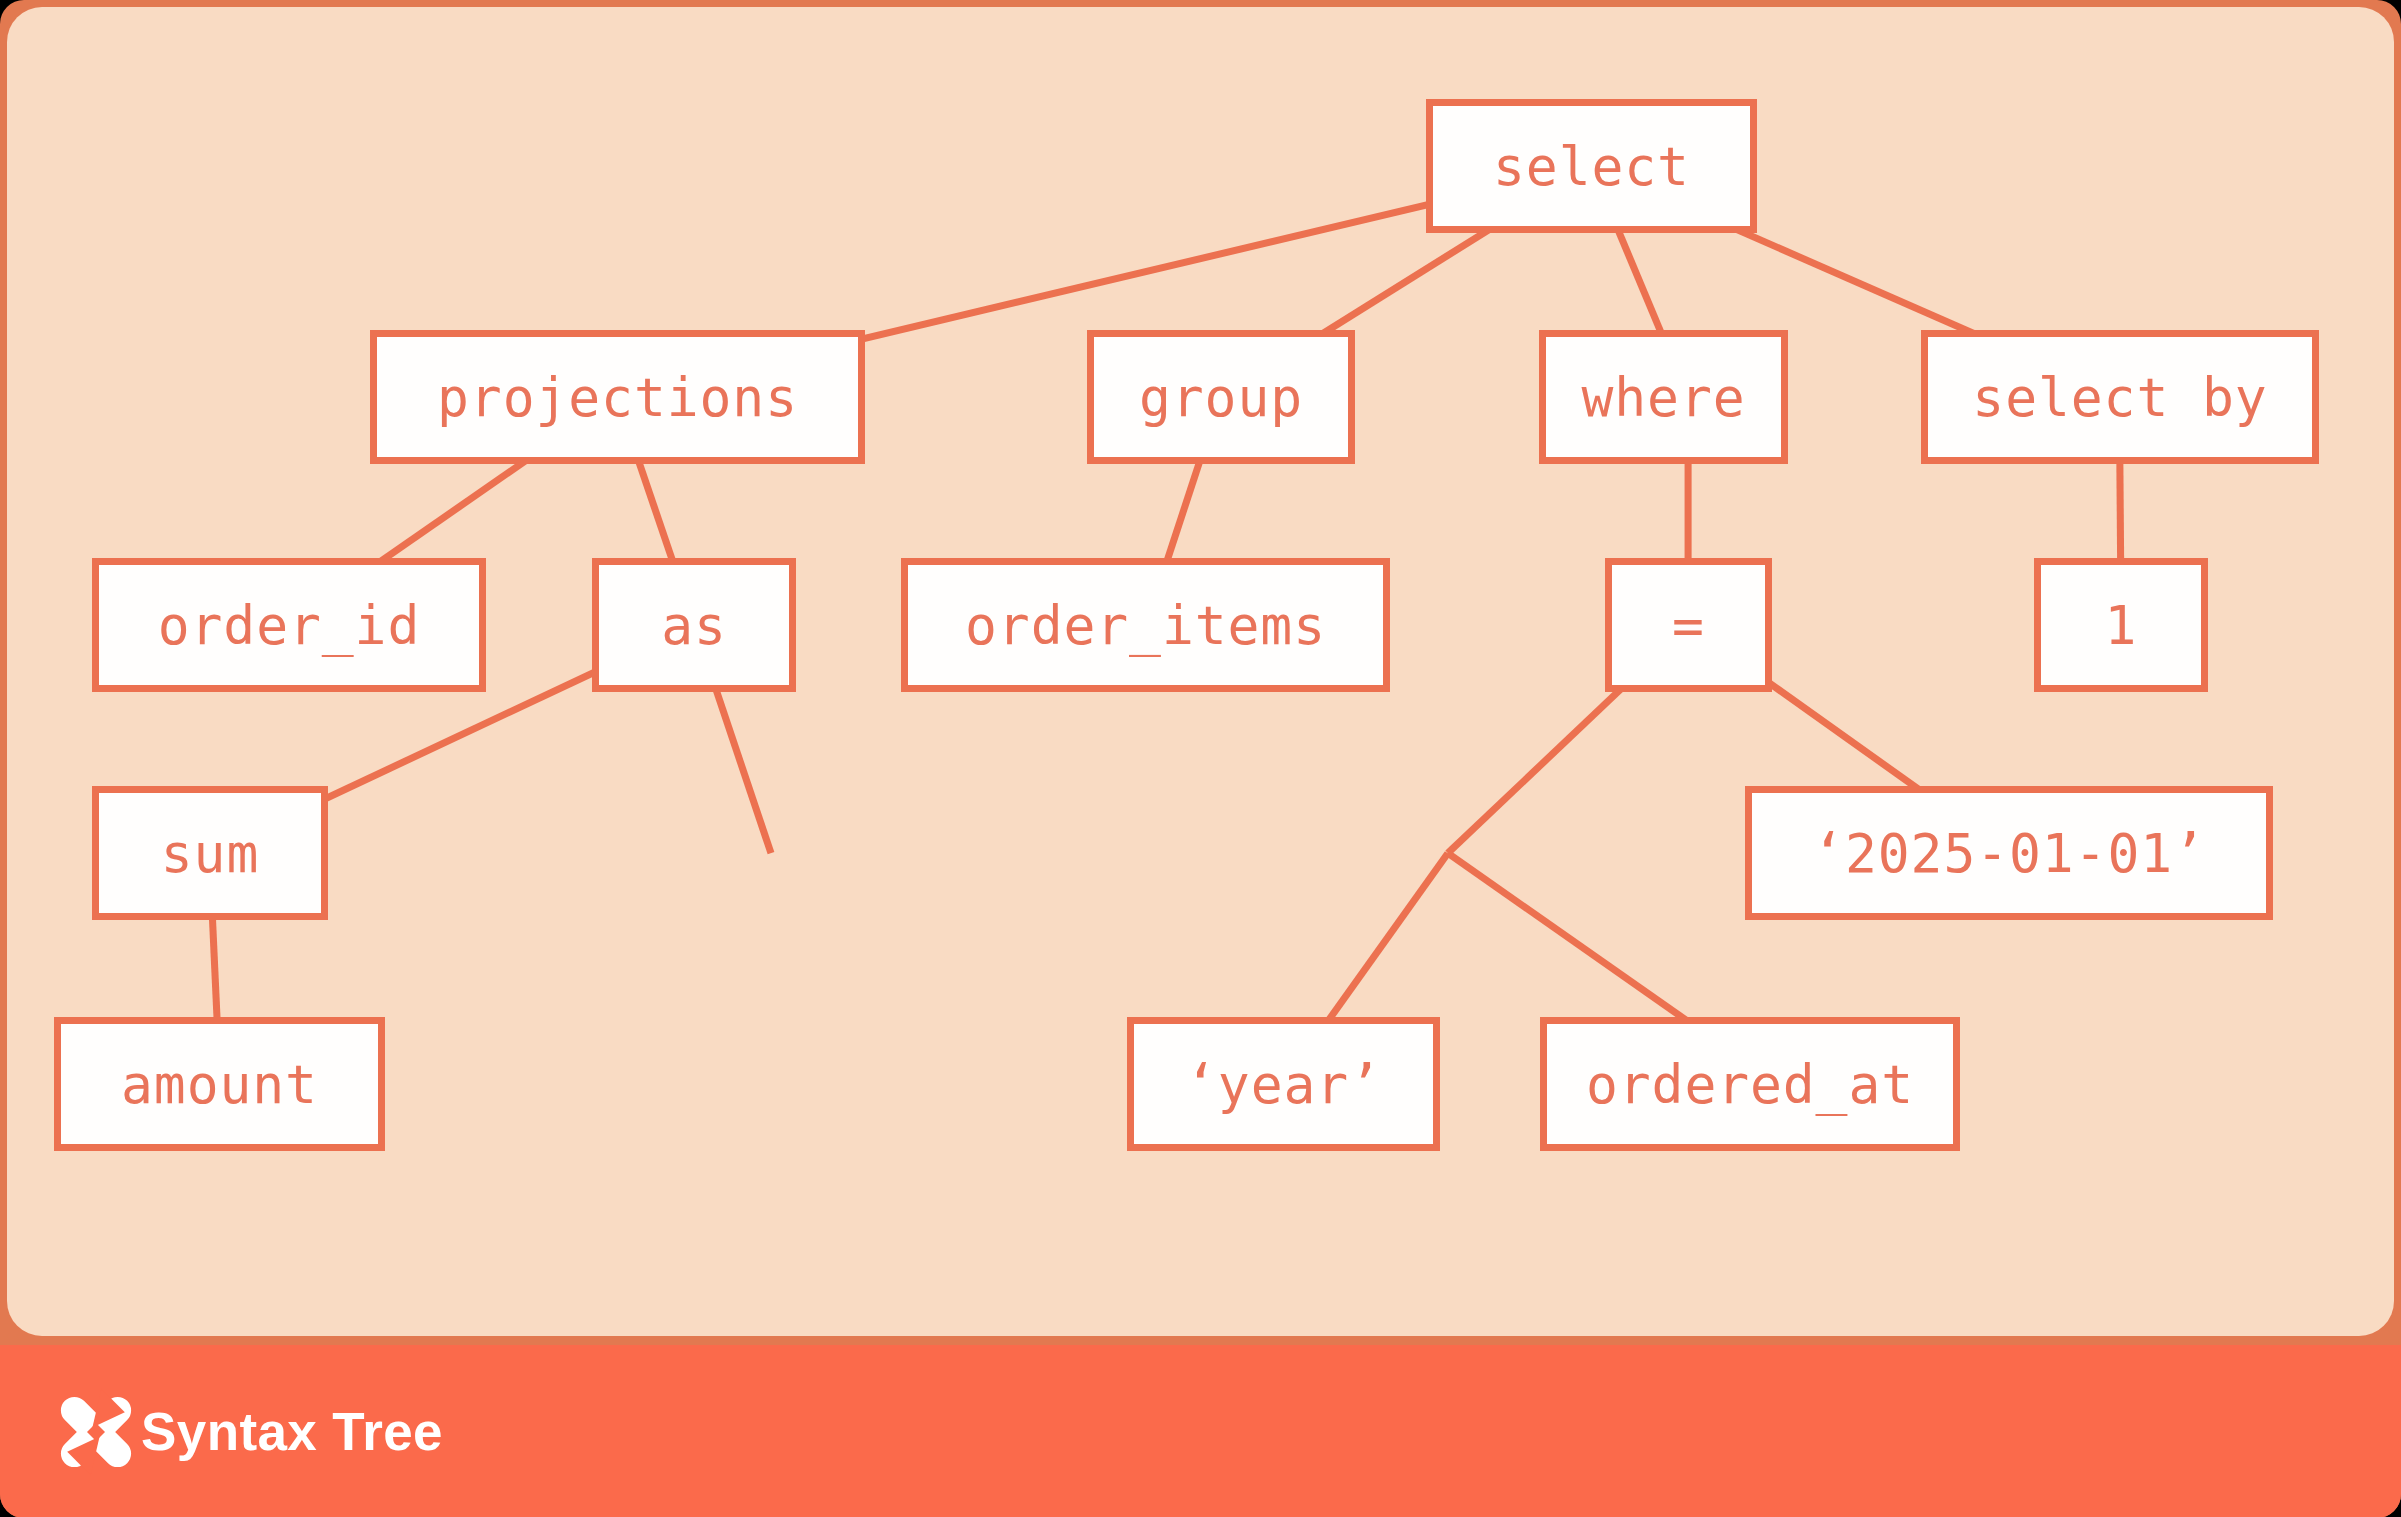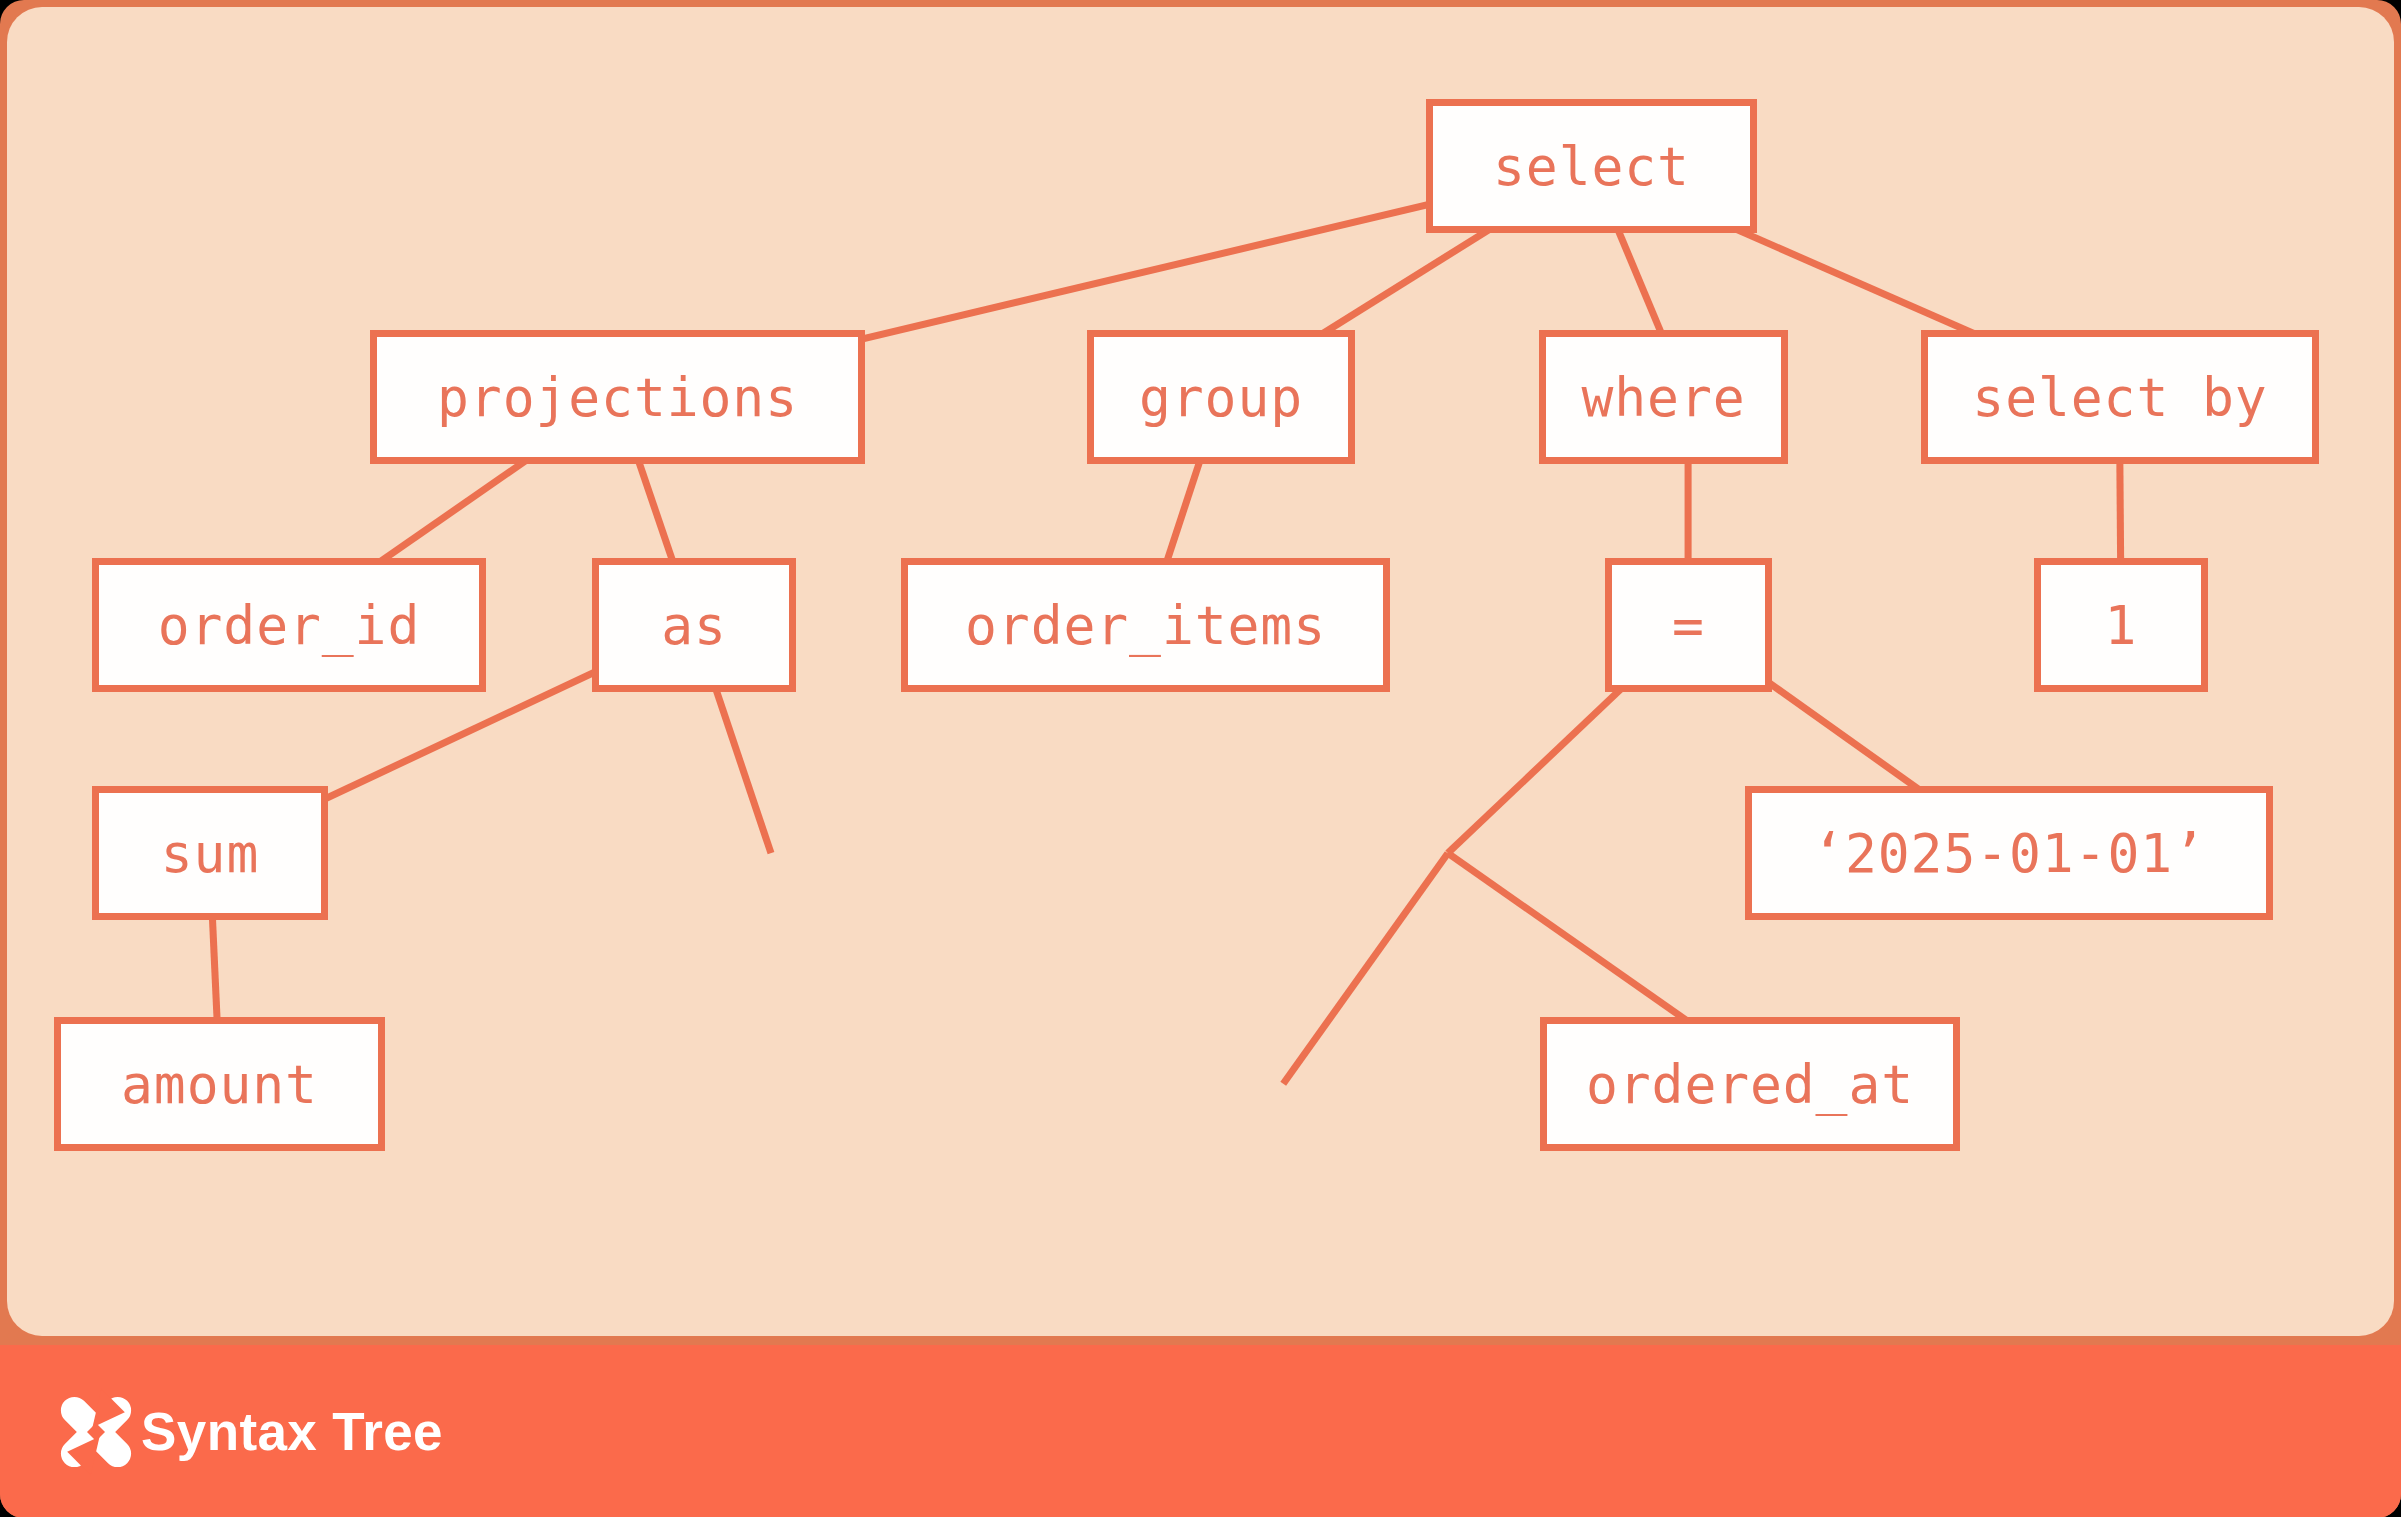"‘year’" div.node { html: none -> <div>‘year’</div> }
